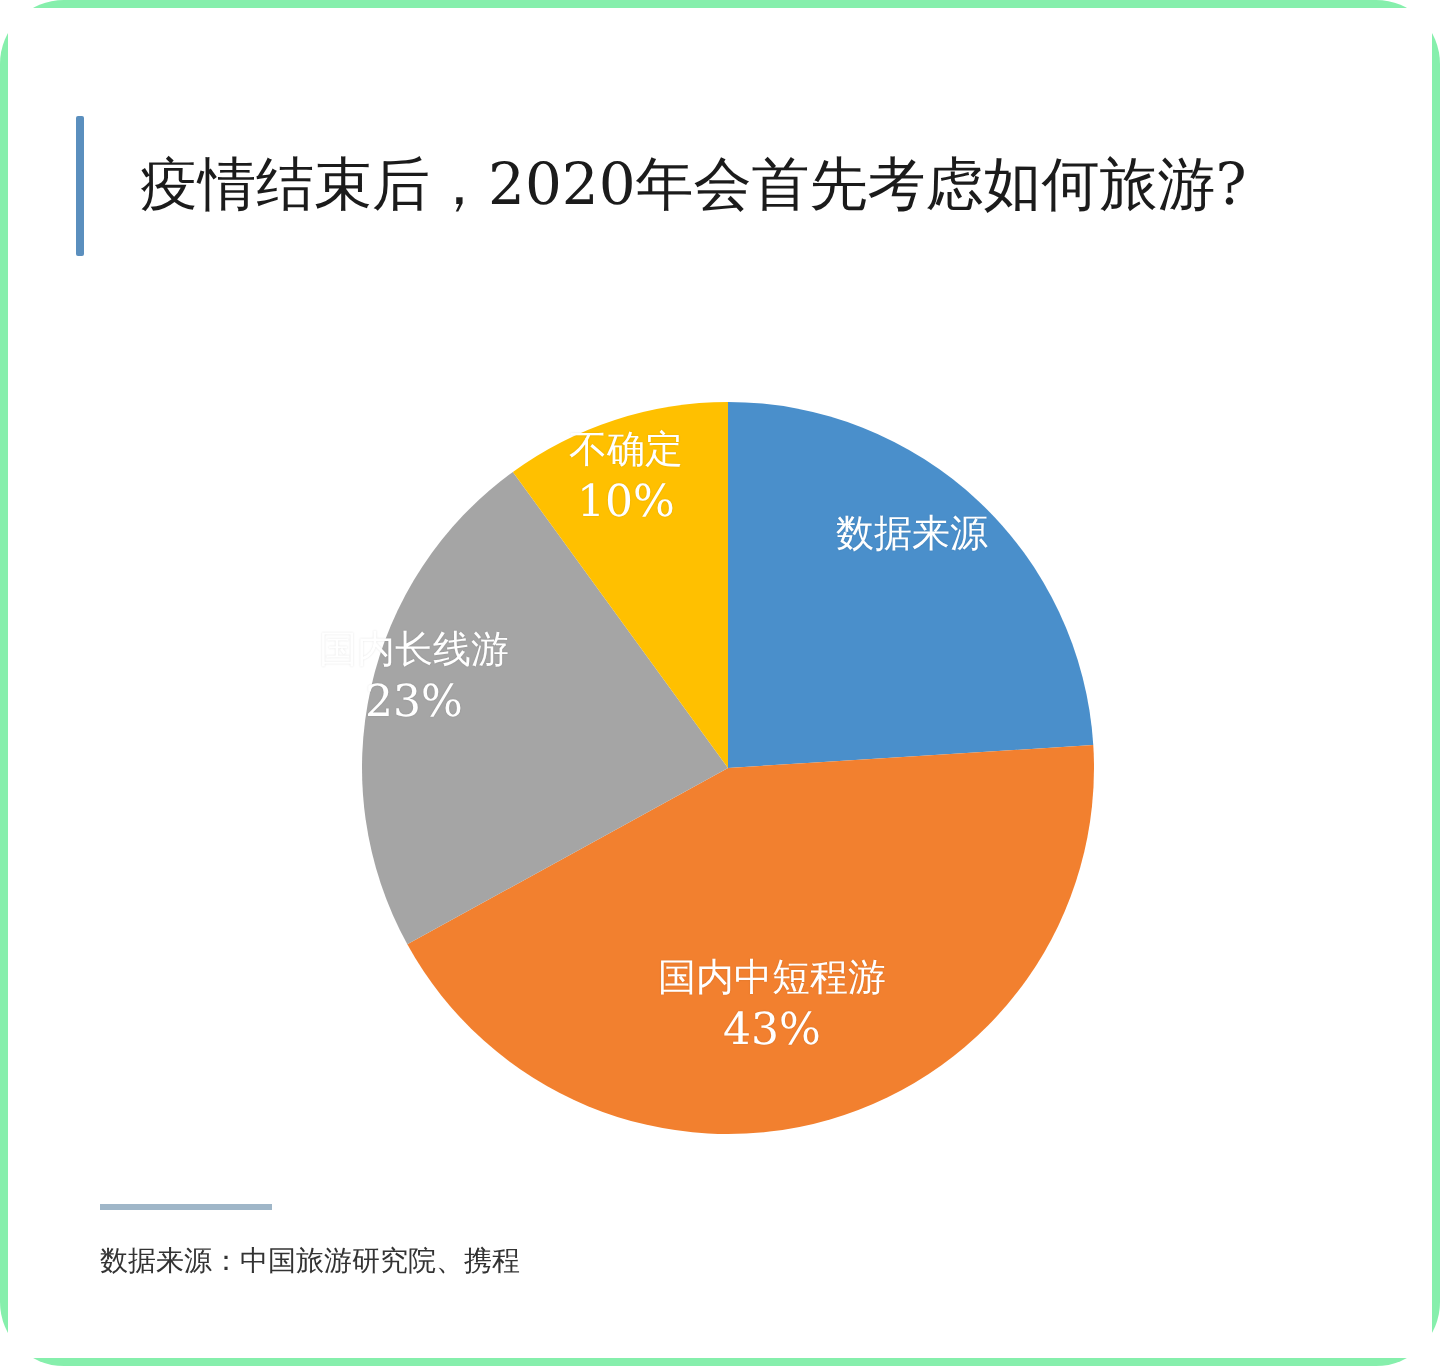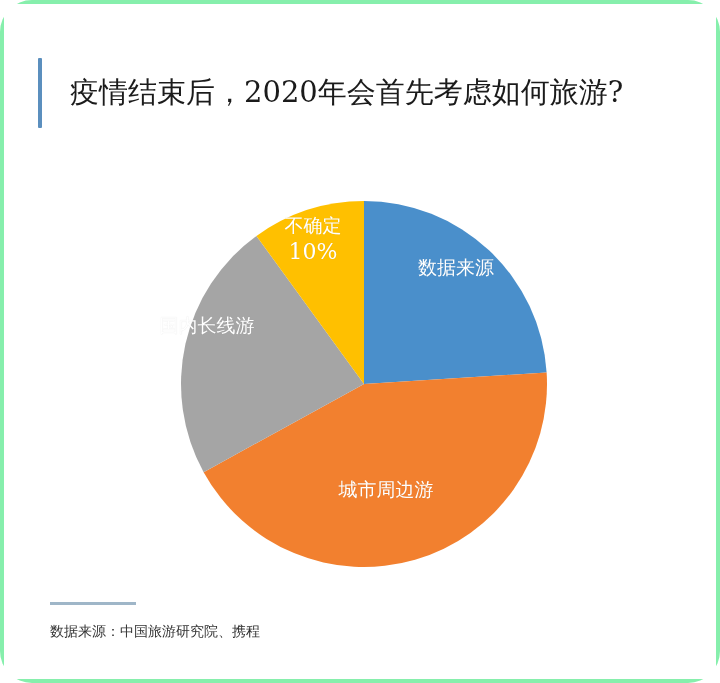"23%" span.lbl-pct { html: none -> <span>23%</span> }
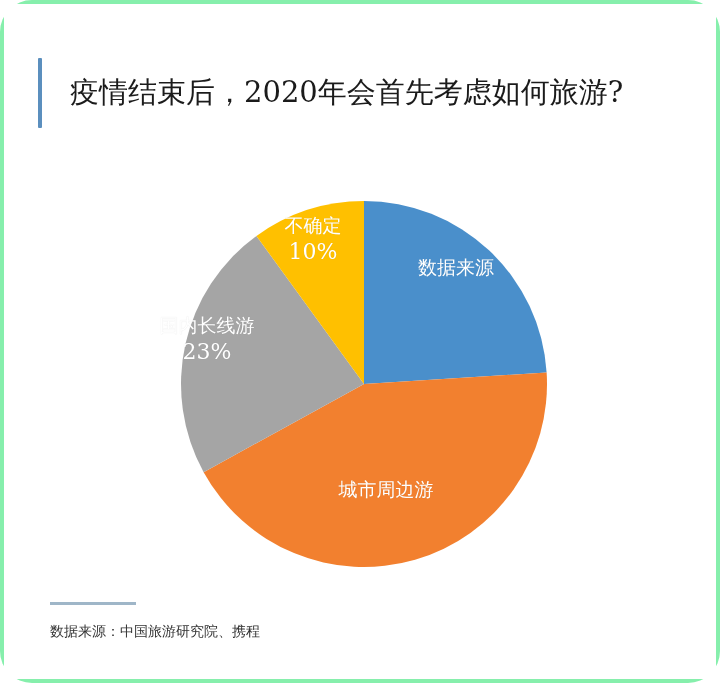"城市周边游" span.lbl-name { text: 城市周边 -> 国内中短程 }
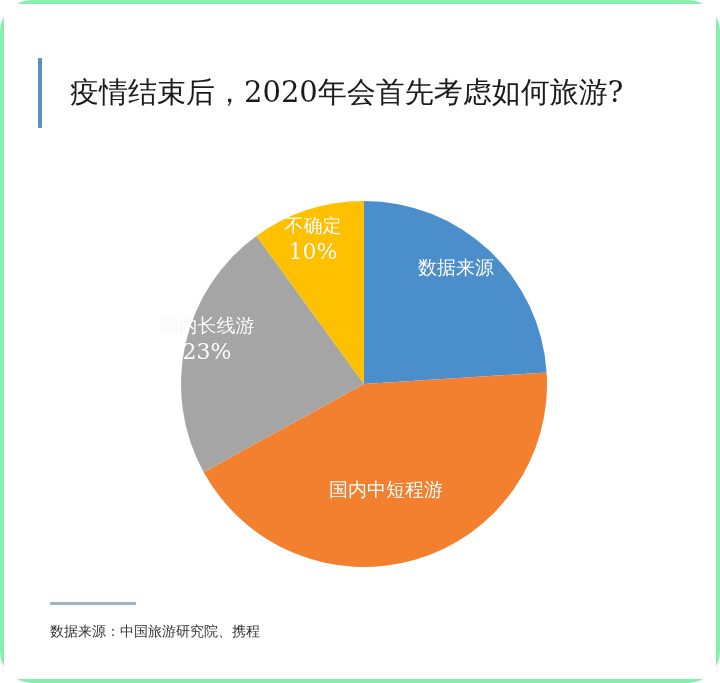"43%" span.lbl-pct { html: none -> <span>43%</span> }
